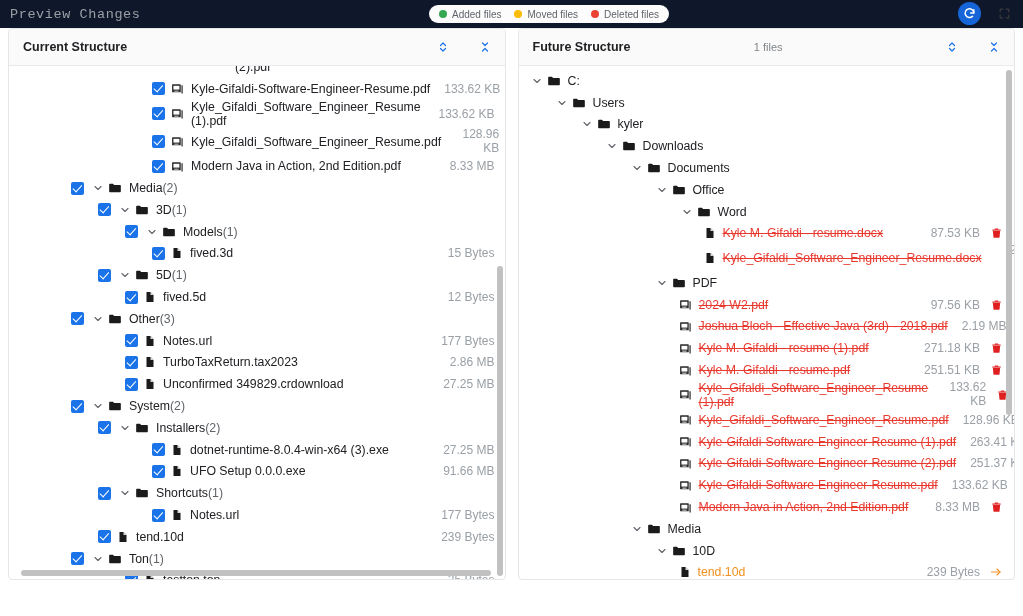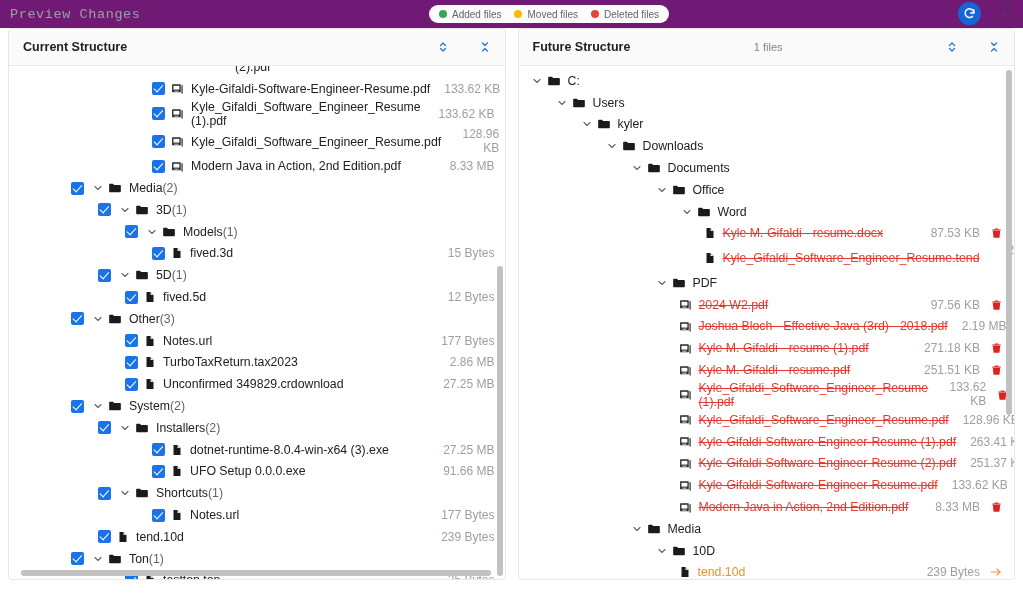"Preview Changes" .topbar { background: #701a75 -> #0f172a }
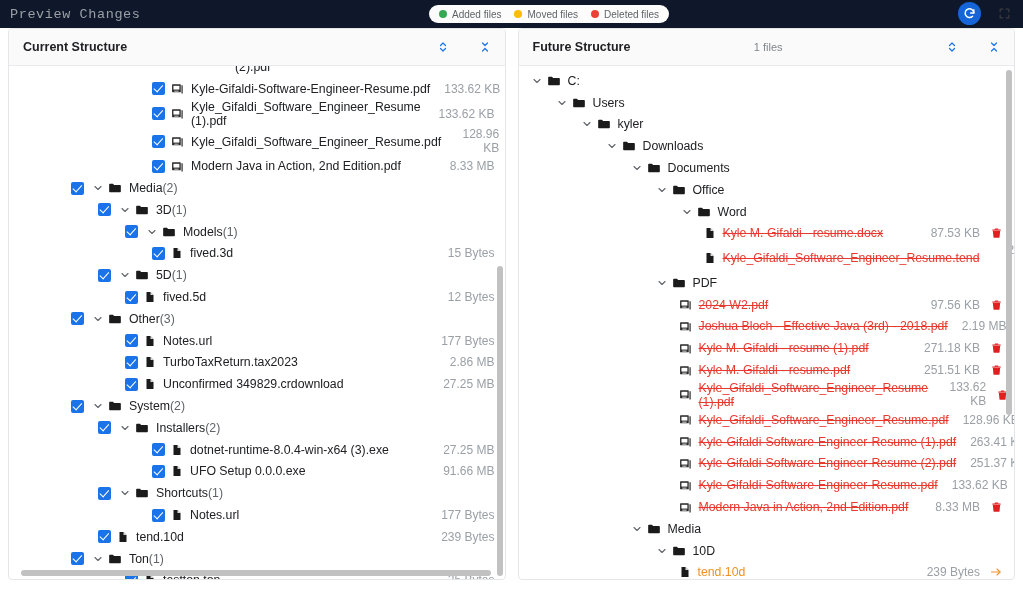"Kyle_Gifaldi_Software_Engineer_Resume.te" span.name { text: Resume.tend -> Resume.docx }
